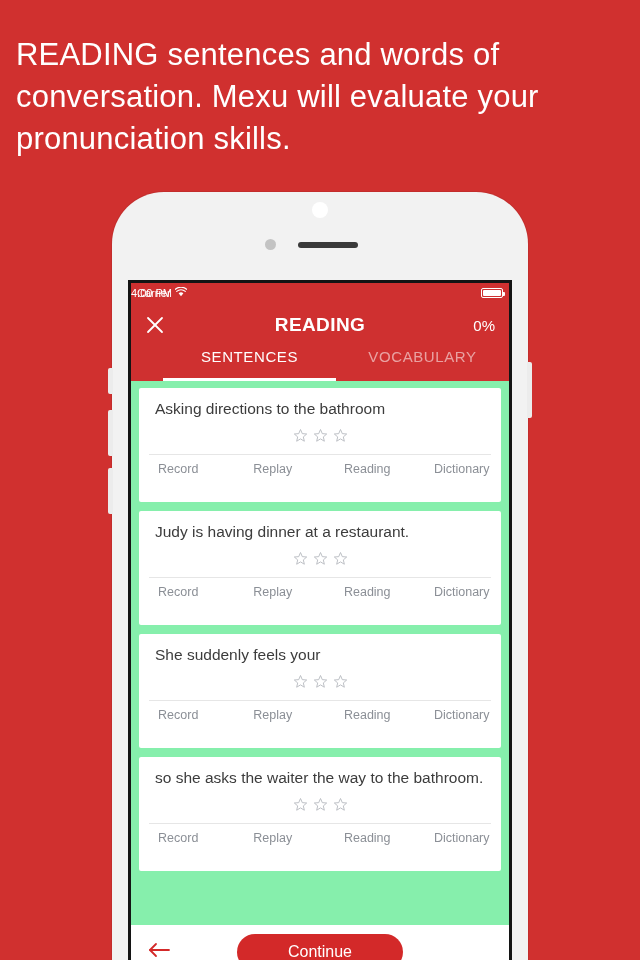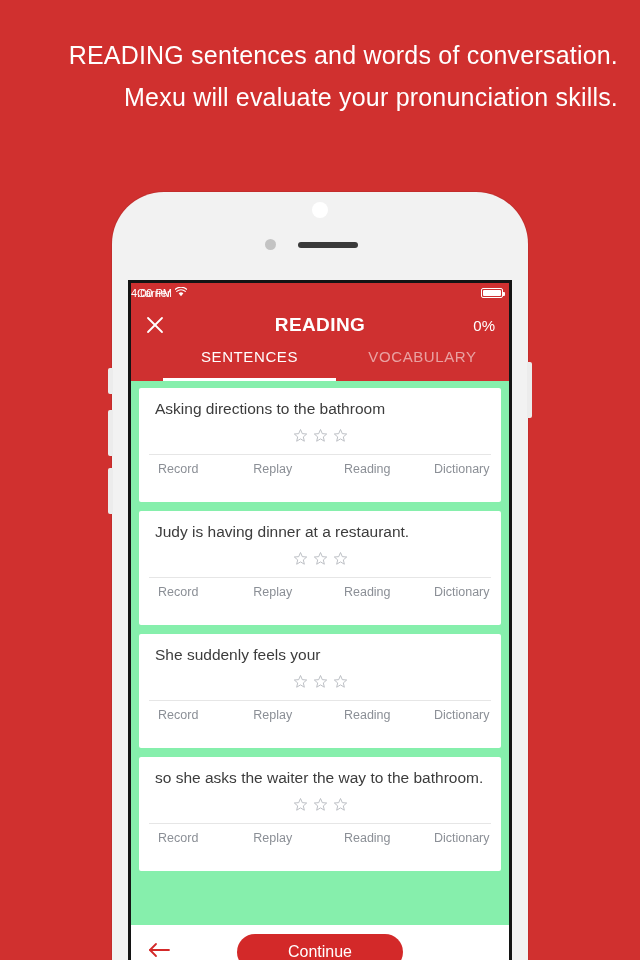"READING sentences and words of" .headline { font-size: 25px -> 31px; padding: 0 22px -> 0 16px; text-align: right -> left }
